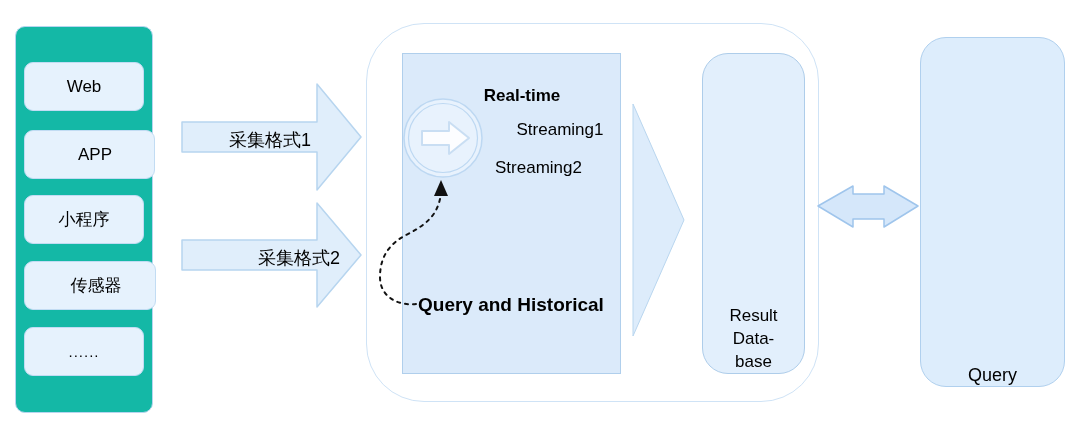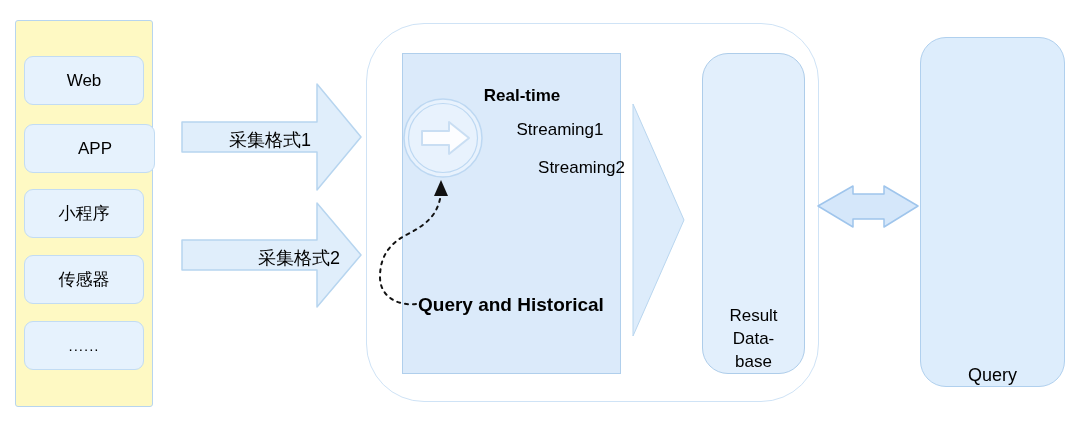"Web" .panel { background: #fef9c3 -> #14b8a6; border-radius: 3px -> 10px; top: 20px -> 26px }
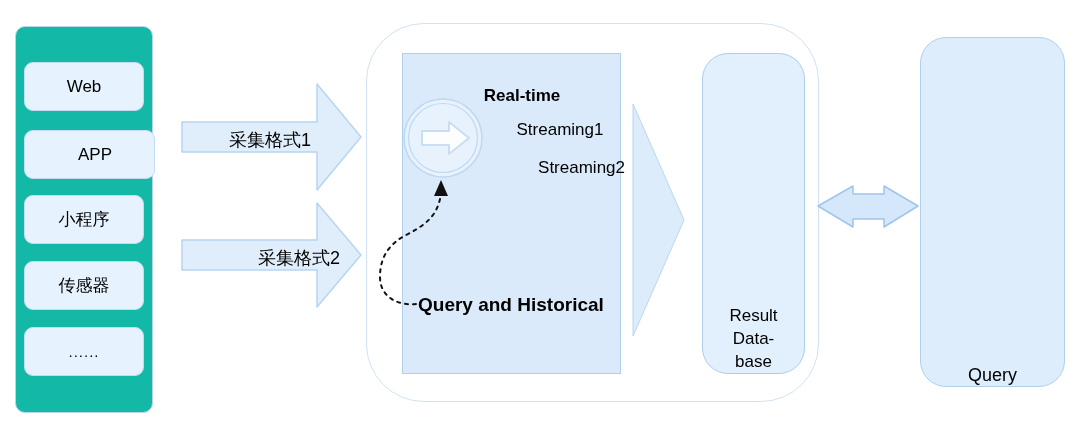"Streaming2" .stream2 { text-align: right -> left }
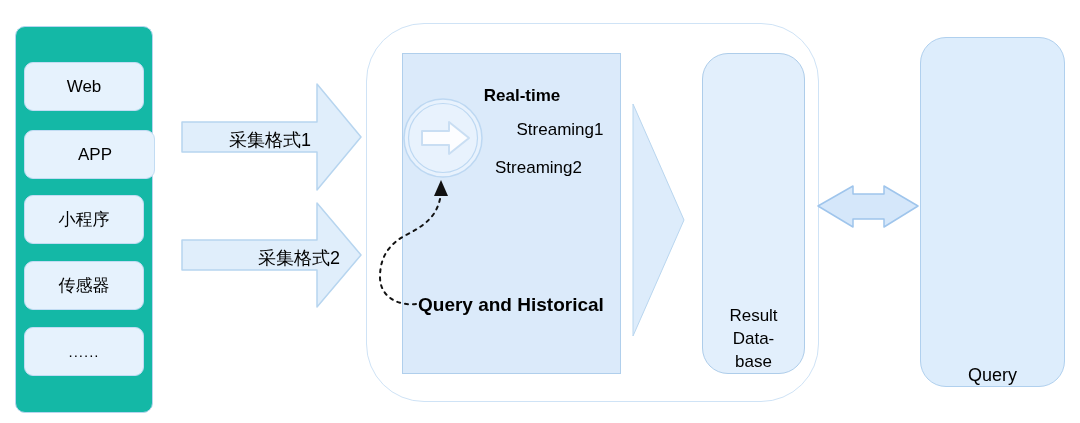"传感器" .srcbox:nth-of-type(4) { padding-left: none -> 12px }
